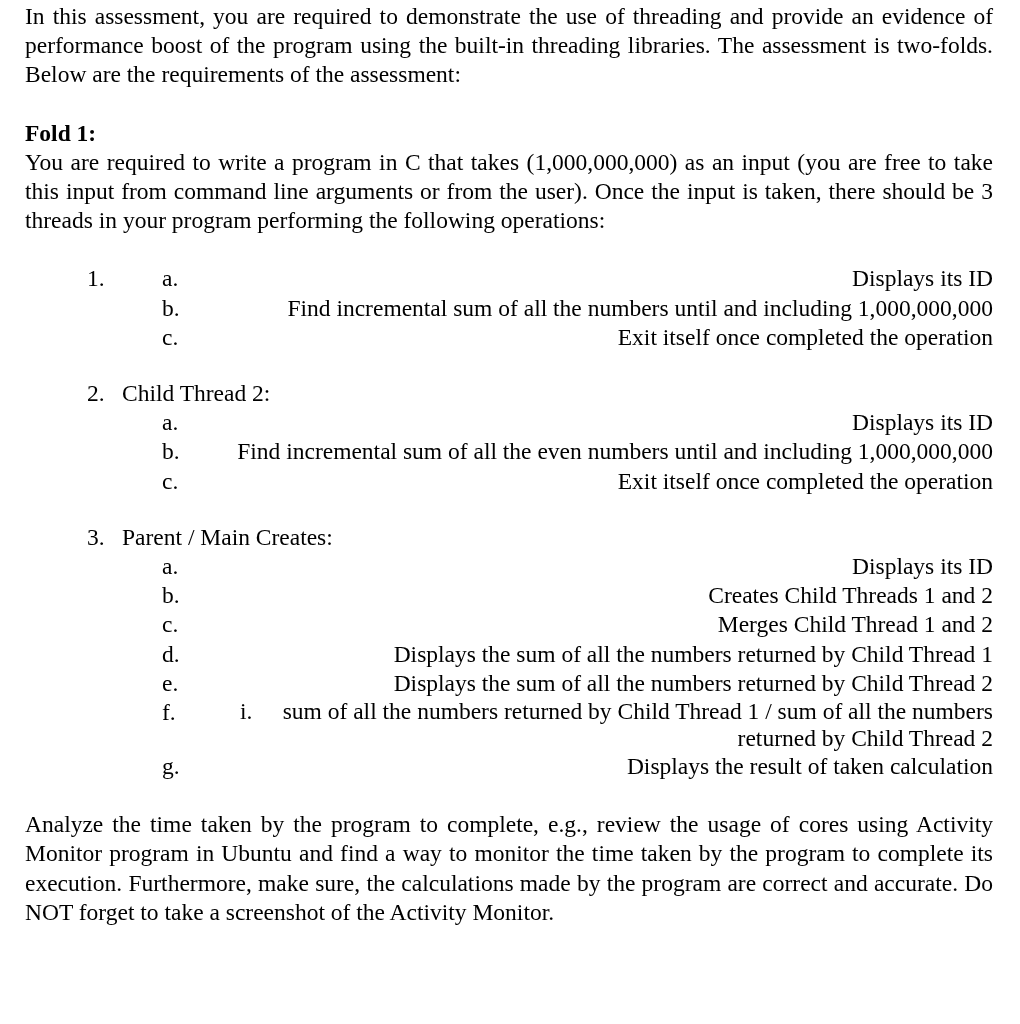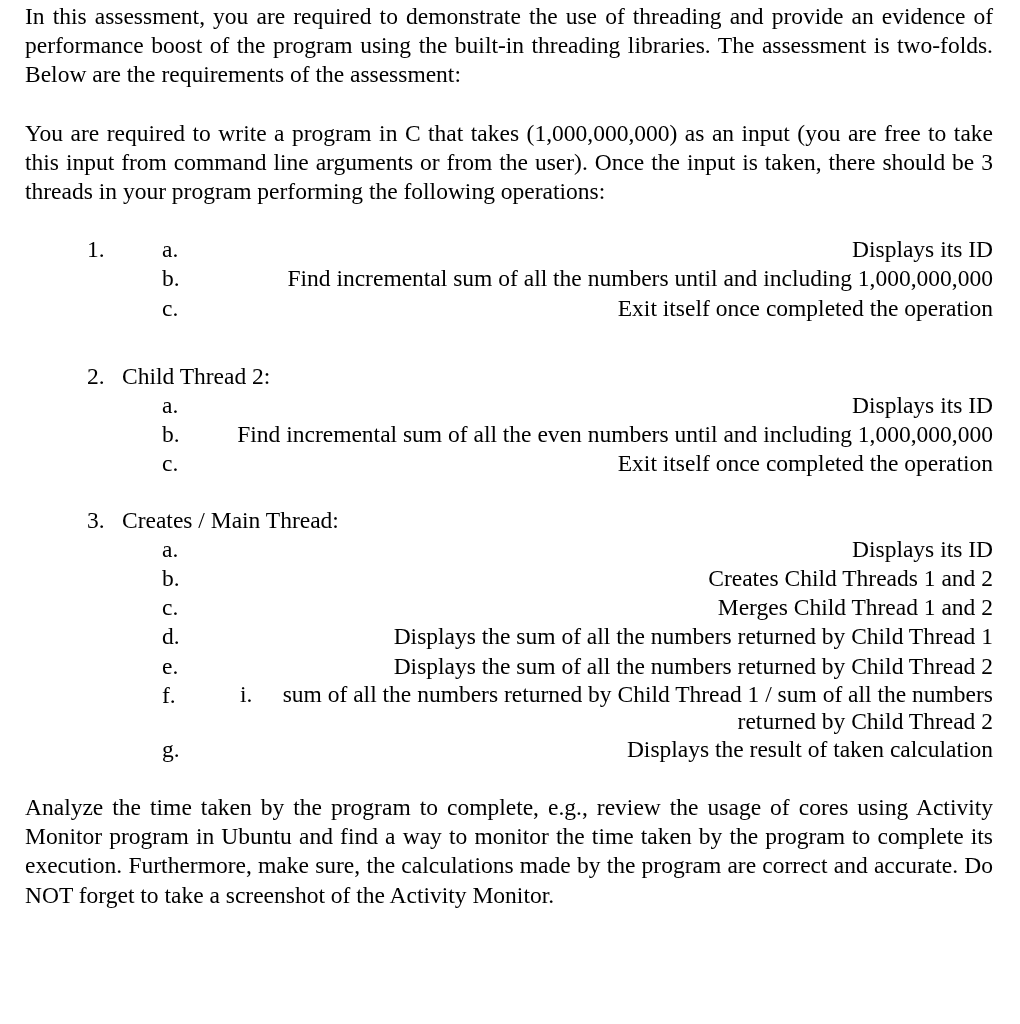"Fold 1:" div.heading { html: none -> <div>Fold 1:</div> }
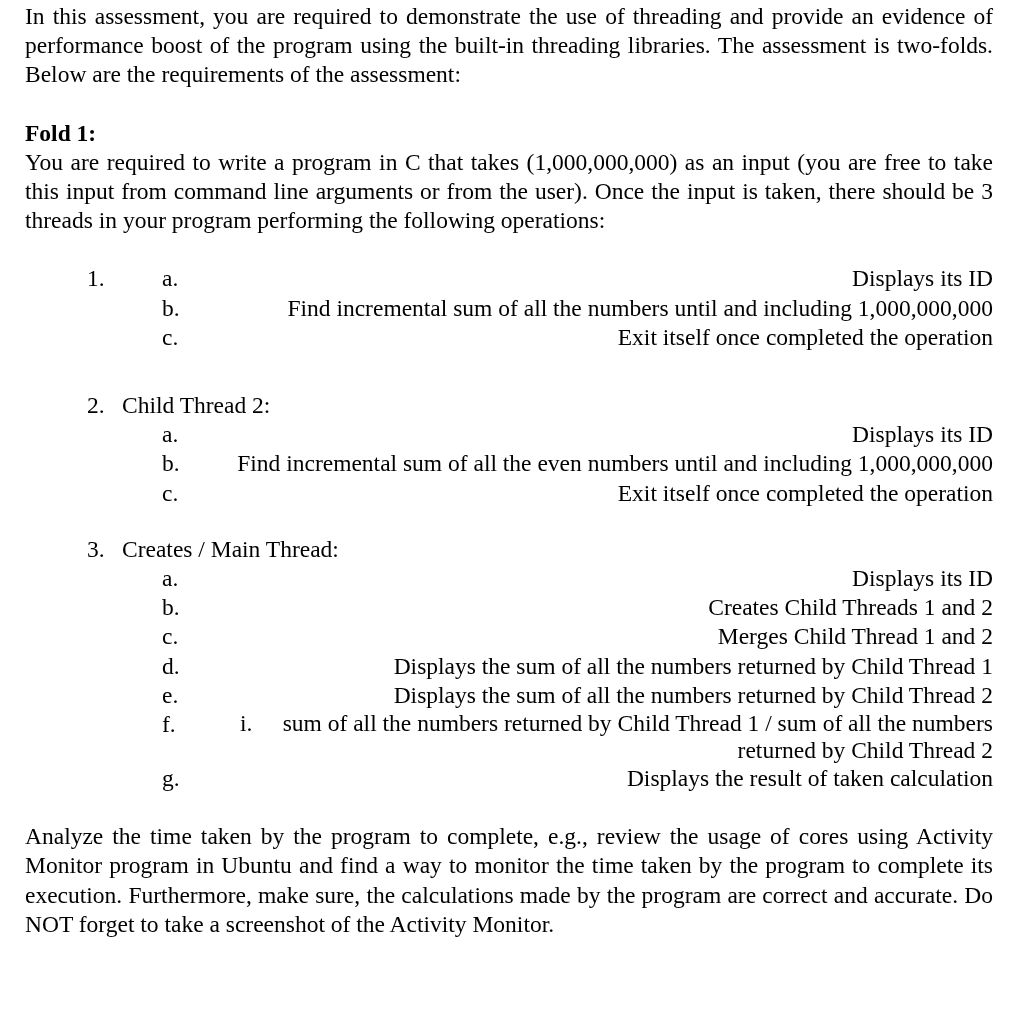"Child Thread 2:" li { margin-top: 39px -> 27px }
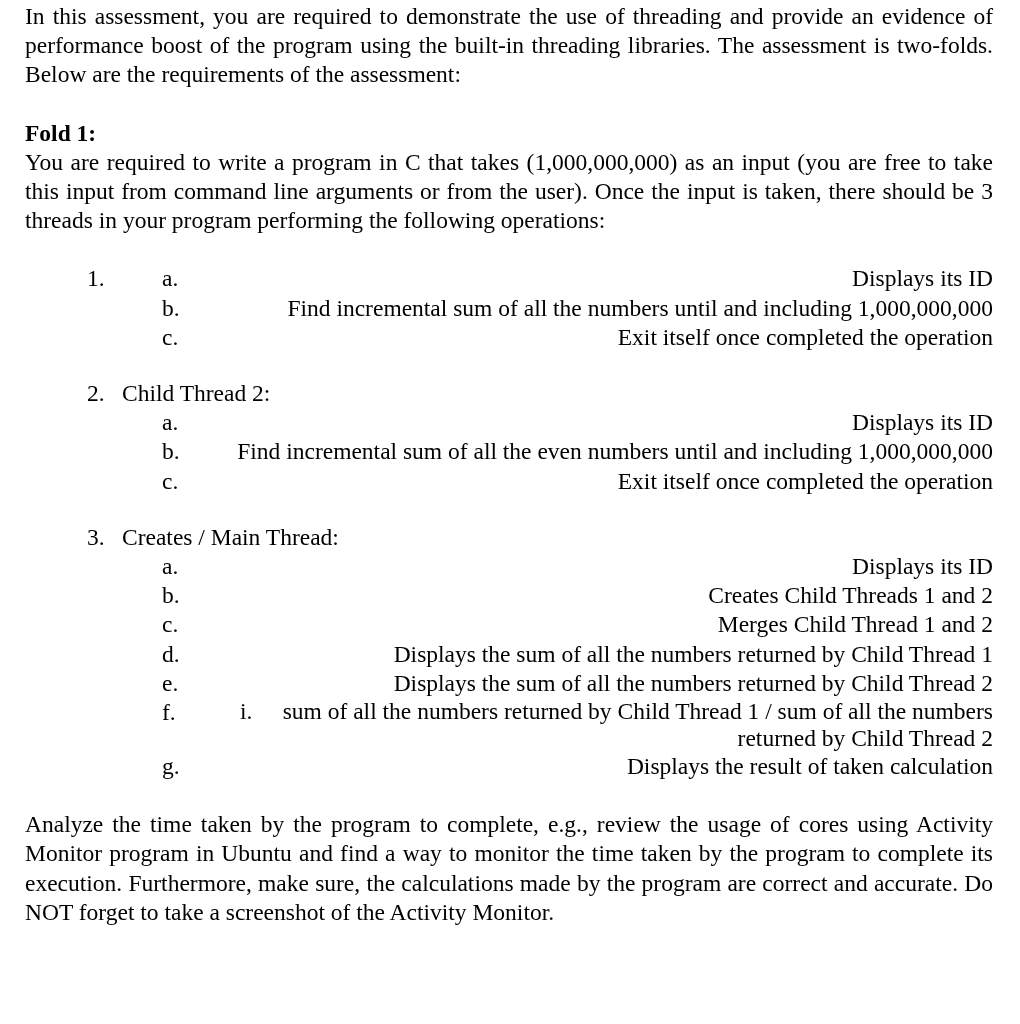"Creates / Main Thread:" span.li-title { text: Creates / Main Thread -> Parent / Main Creates }
